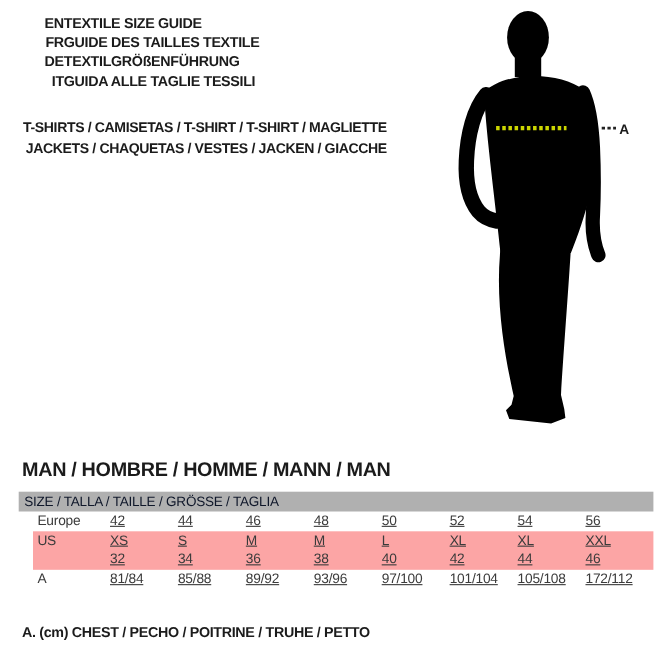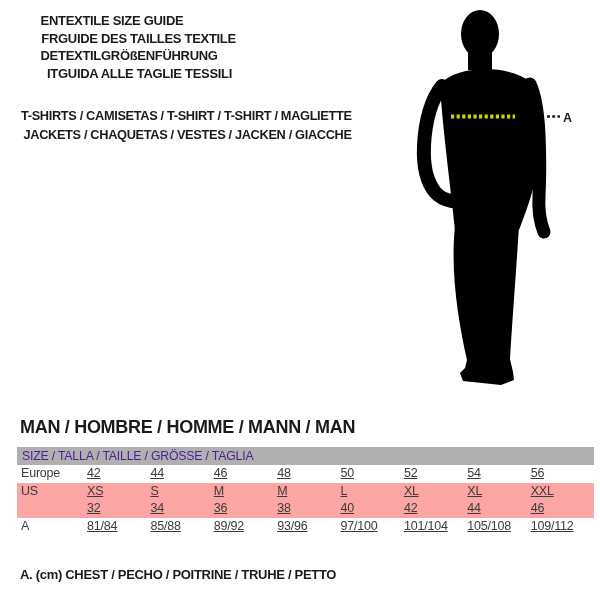"SIZE / TALLA / TAILLE" .tbl-header { color: #4c1d95 -> #0f172a }
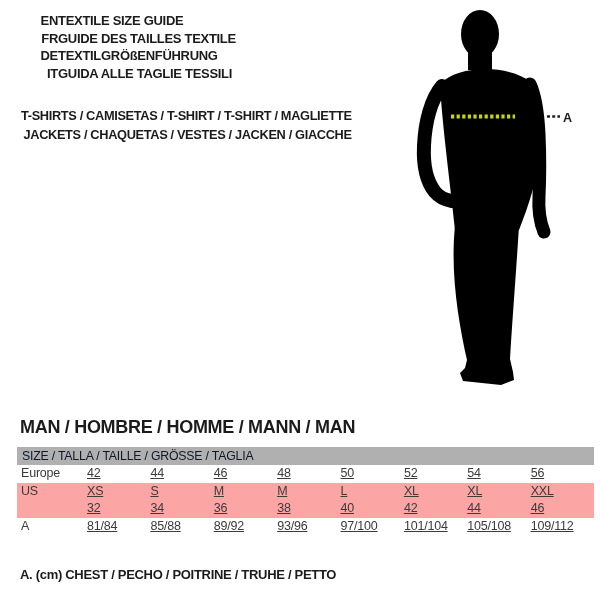"Europe" .tbl-row { margin-left: none -> 13px }
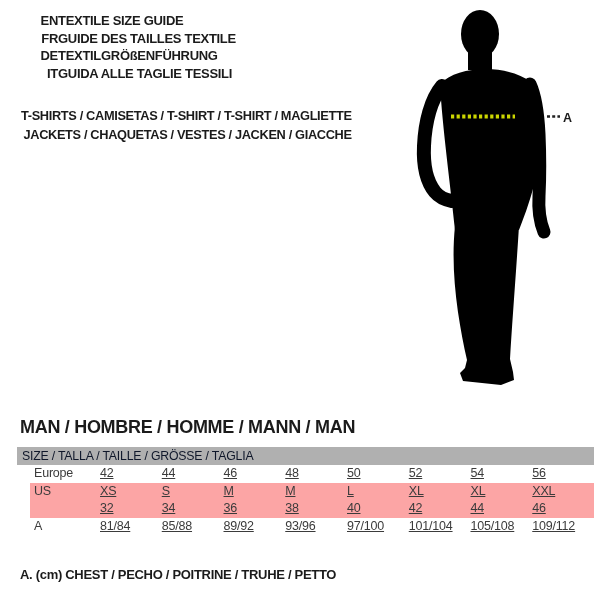"109/112" div.cell { text: 109/112 -> 172/112 }
